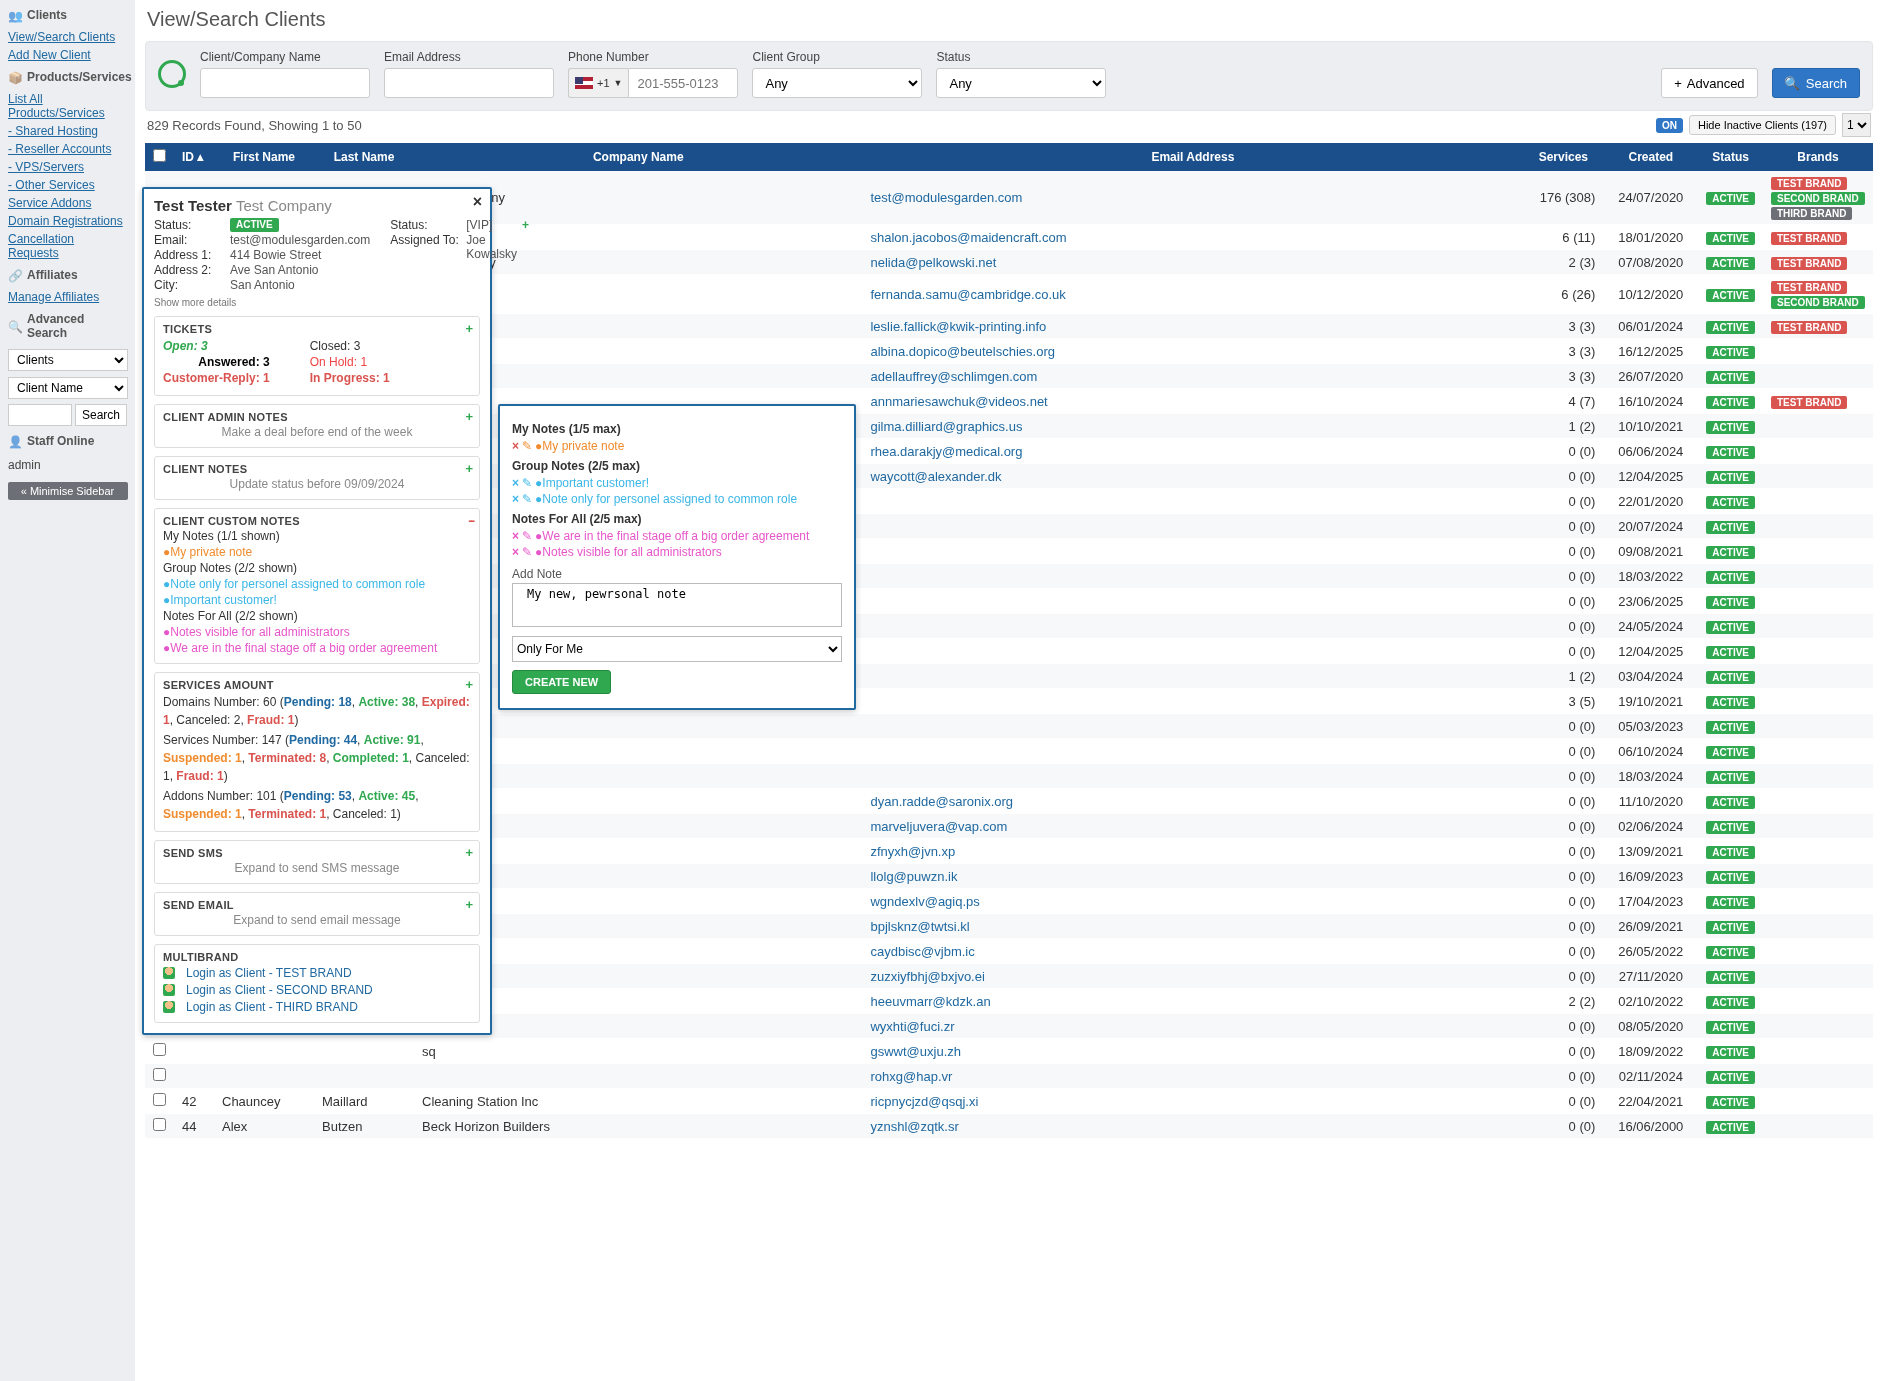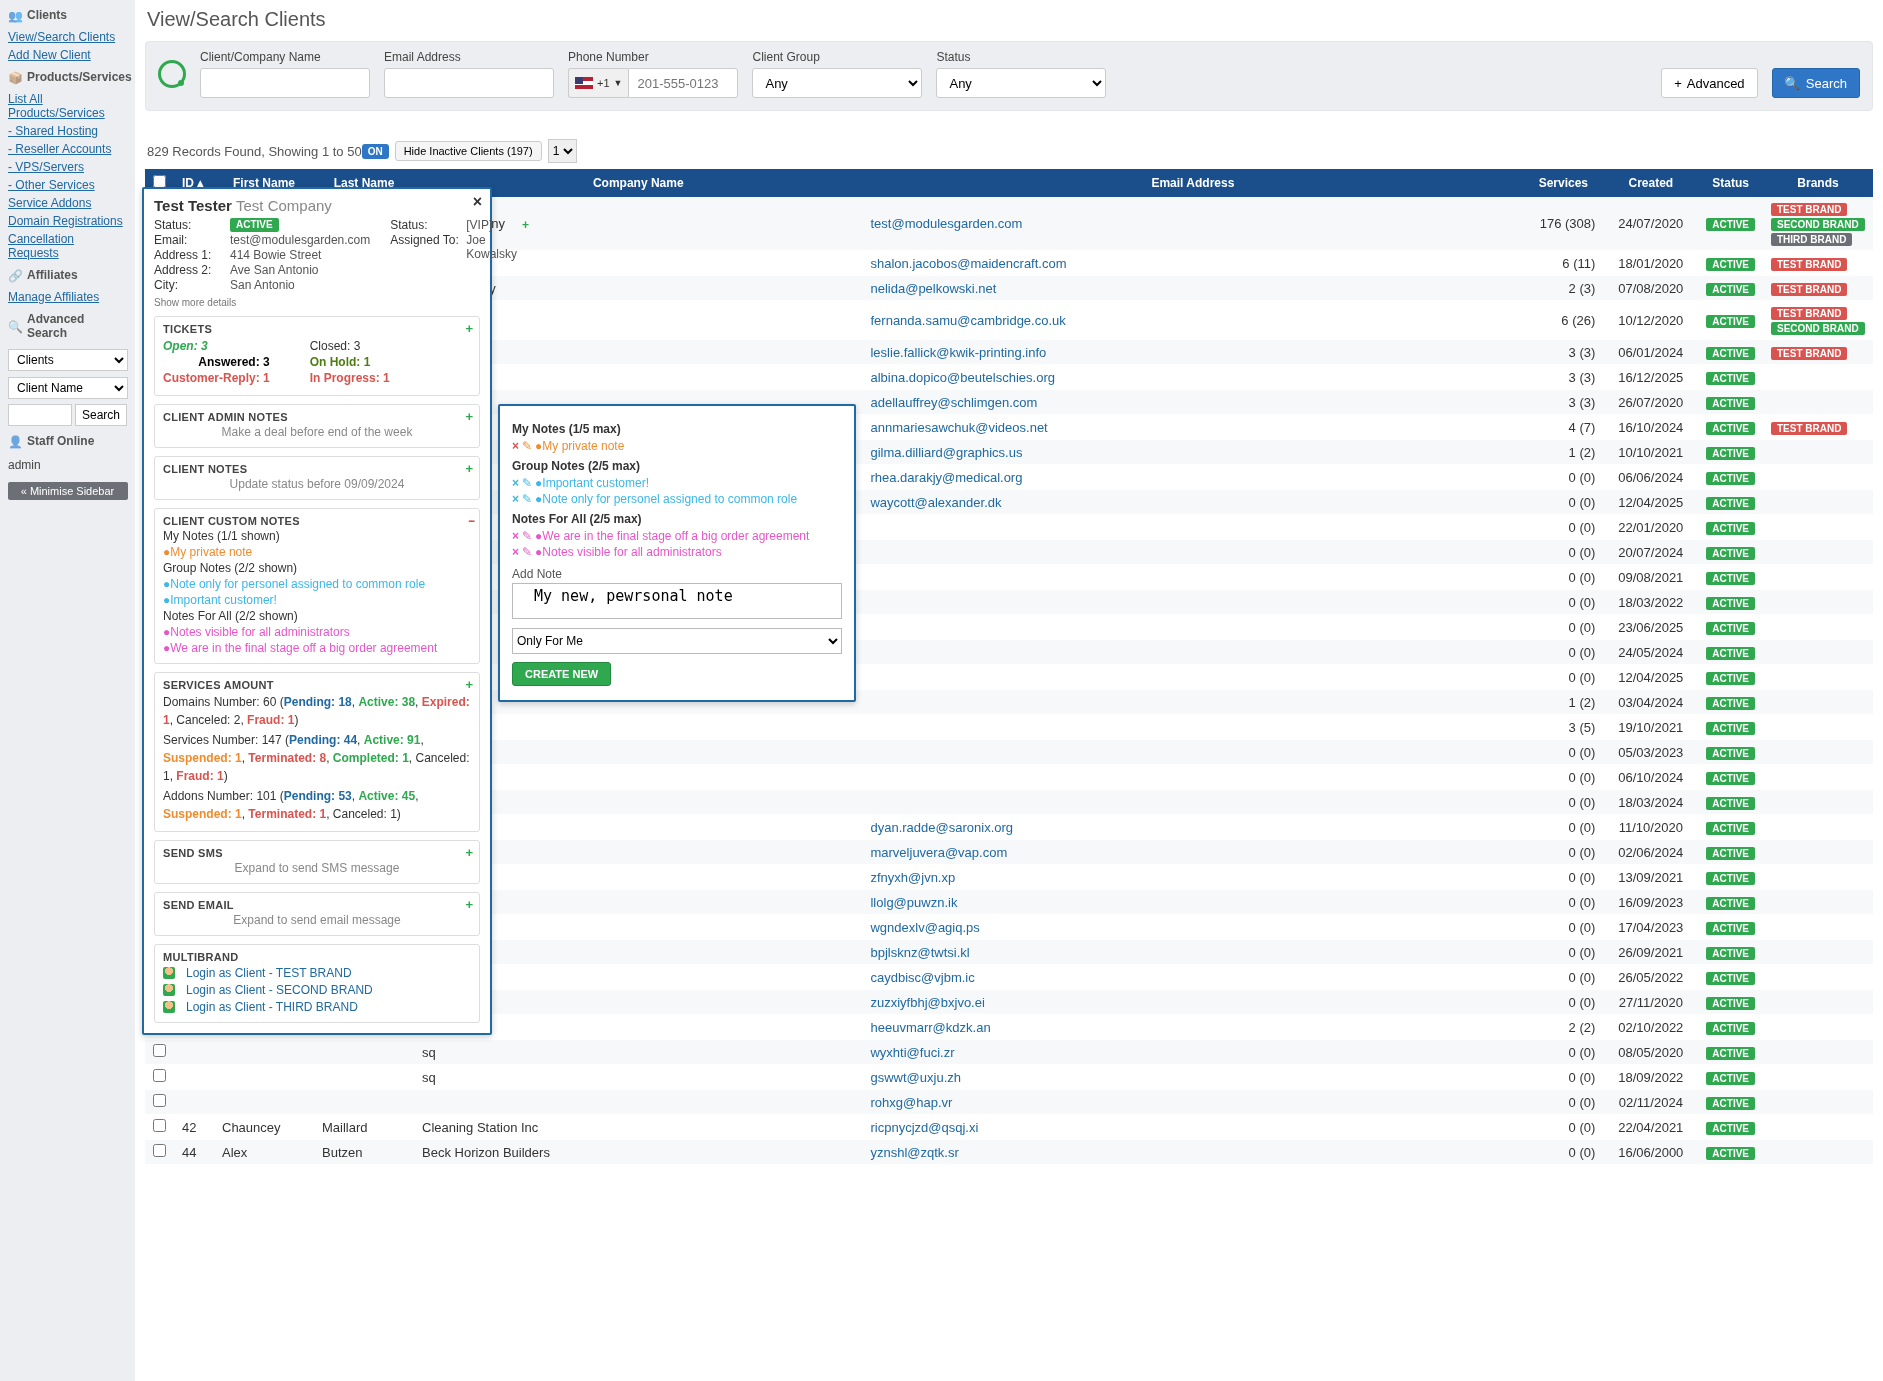"829 Records Found, Showing 1" .records-row { justify-content: none -> space-between; margin: 28px 2px 6px 2px -> 2px 2px 6px 2px }
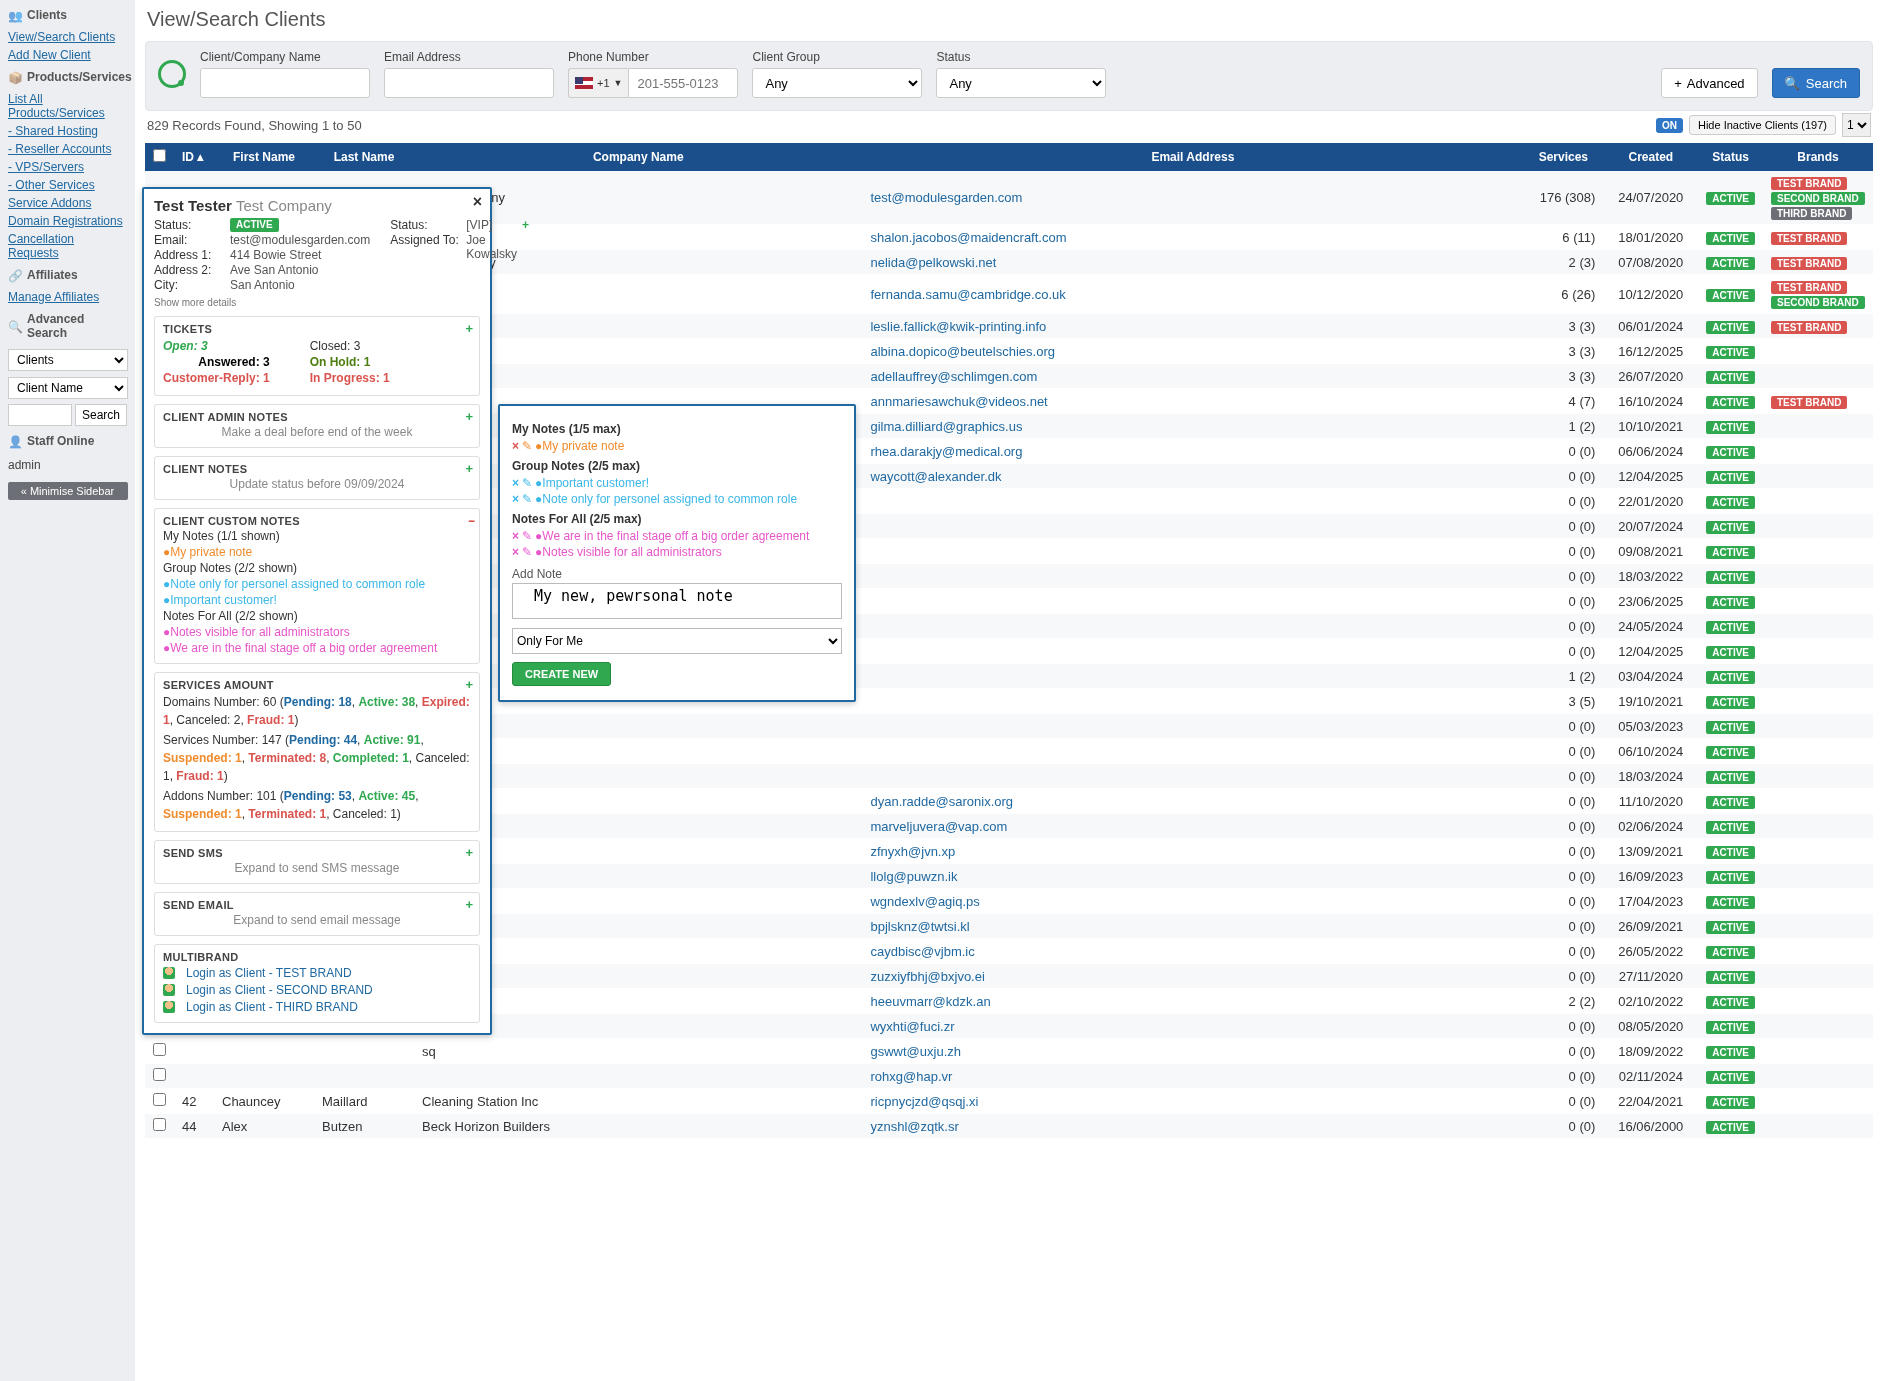"On Hold: 1" .t-hold { color: #4d7c0f -> #ef4444; font-weight: bold -> normal }
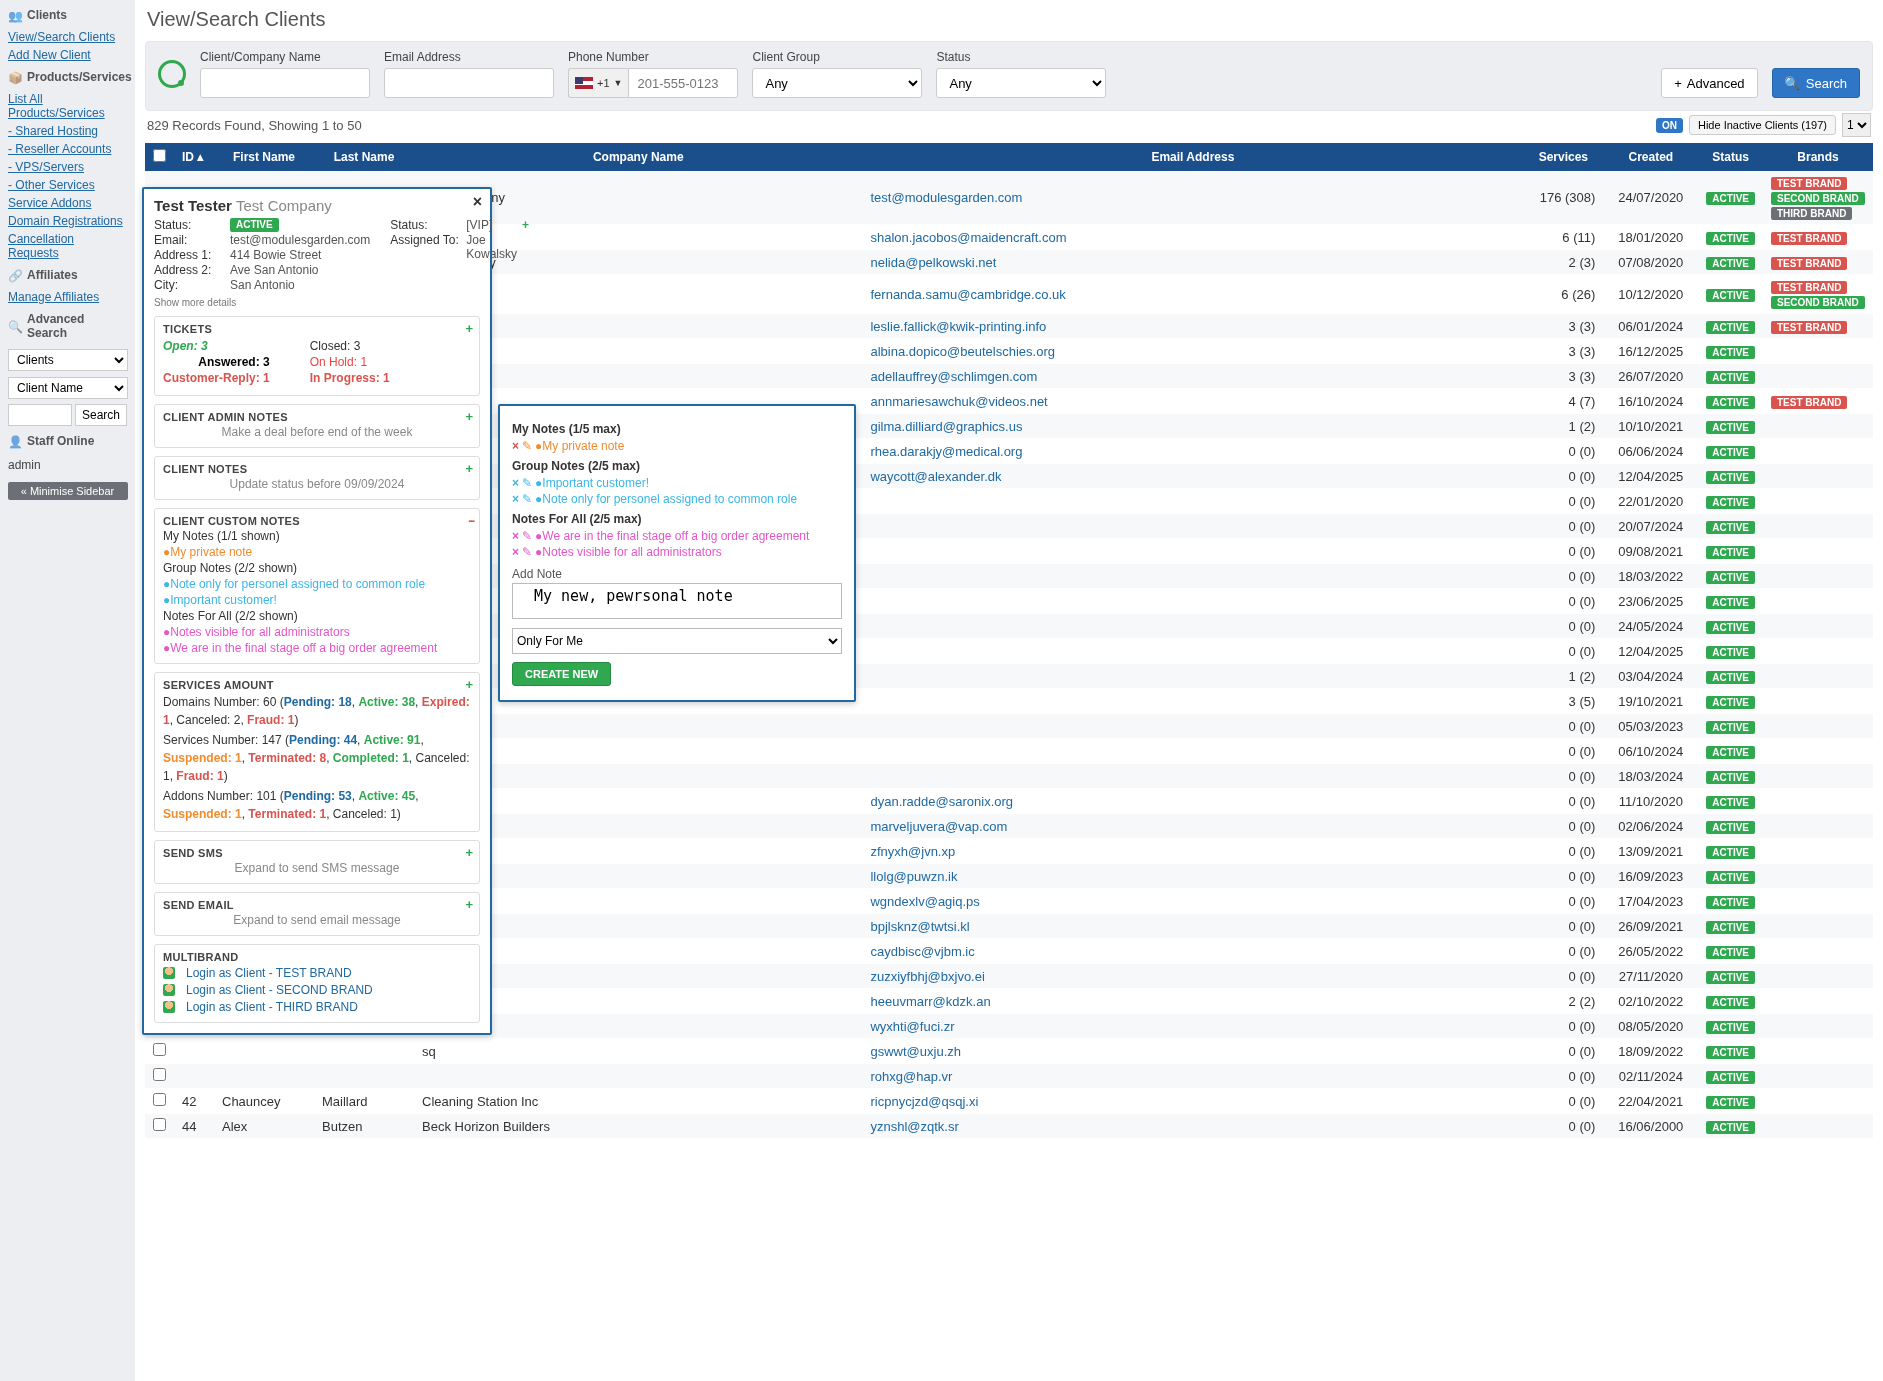"My new, pewrsonal note" .note-textarea { font-size: 15px -> 12px; height: 36px -> 44px; padding: 3px 21px -> 3px 14px }
